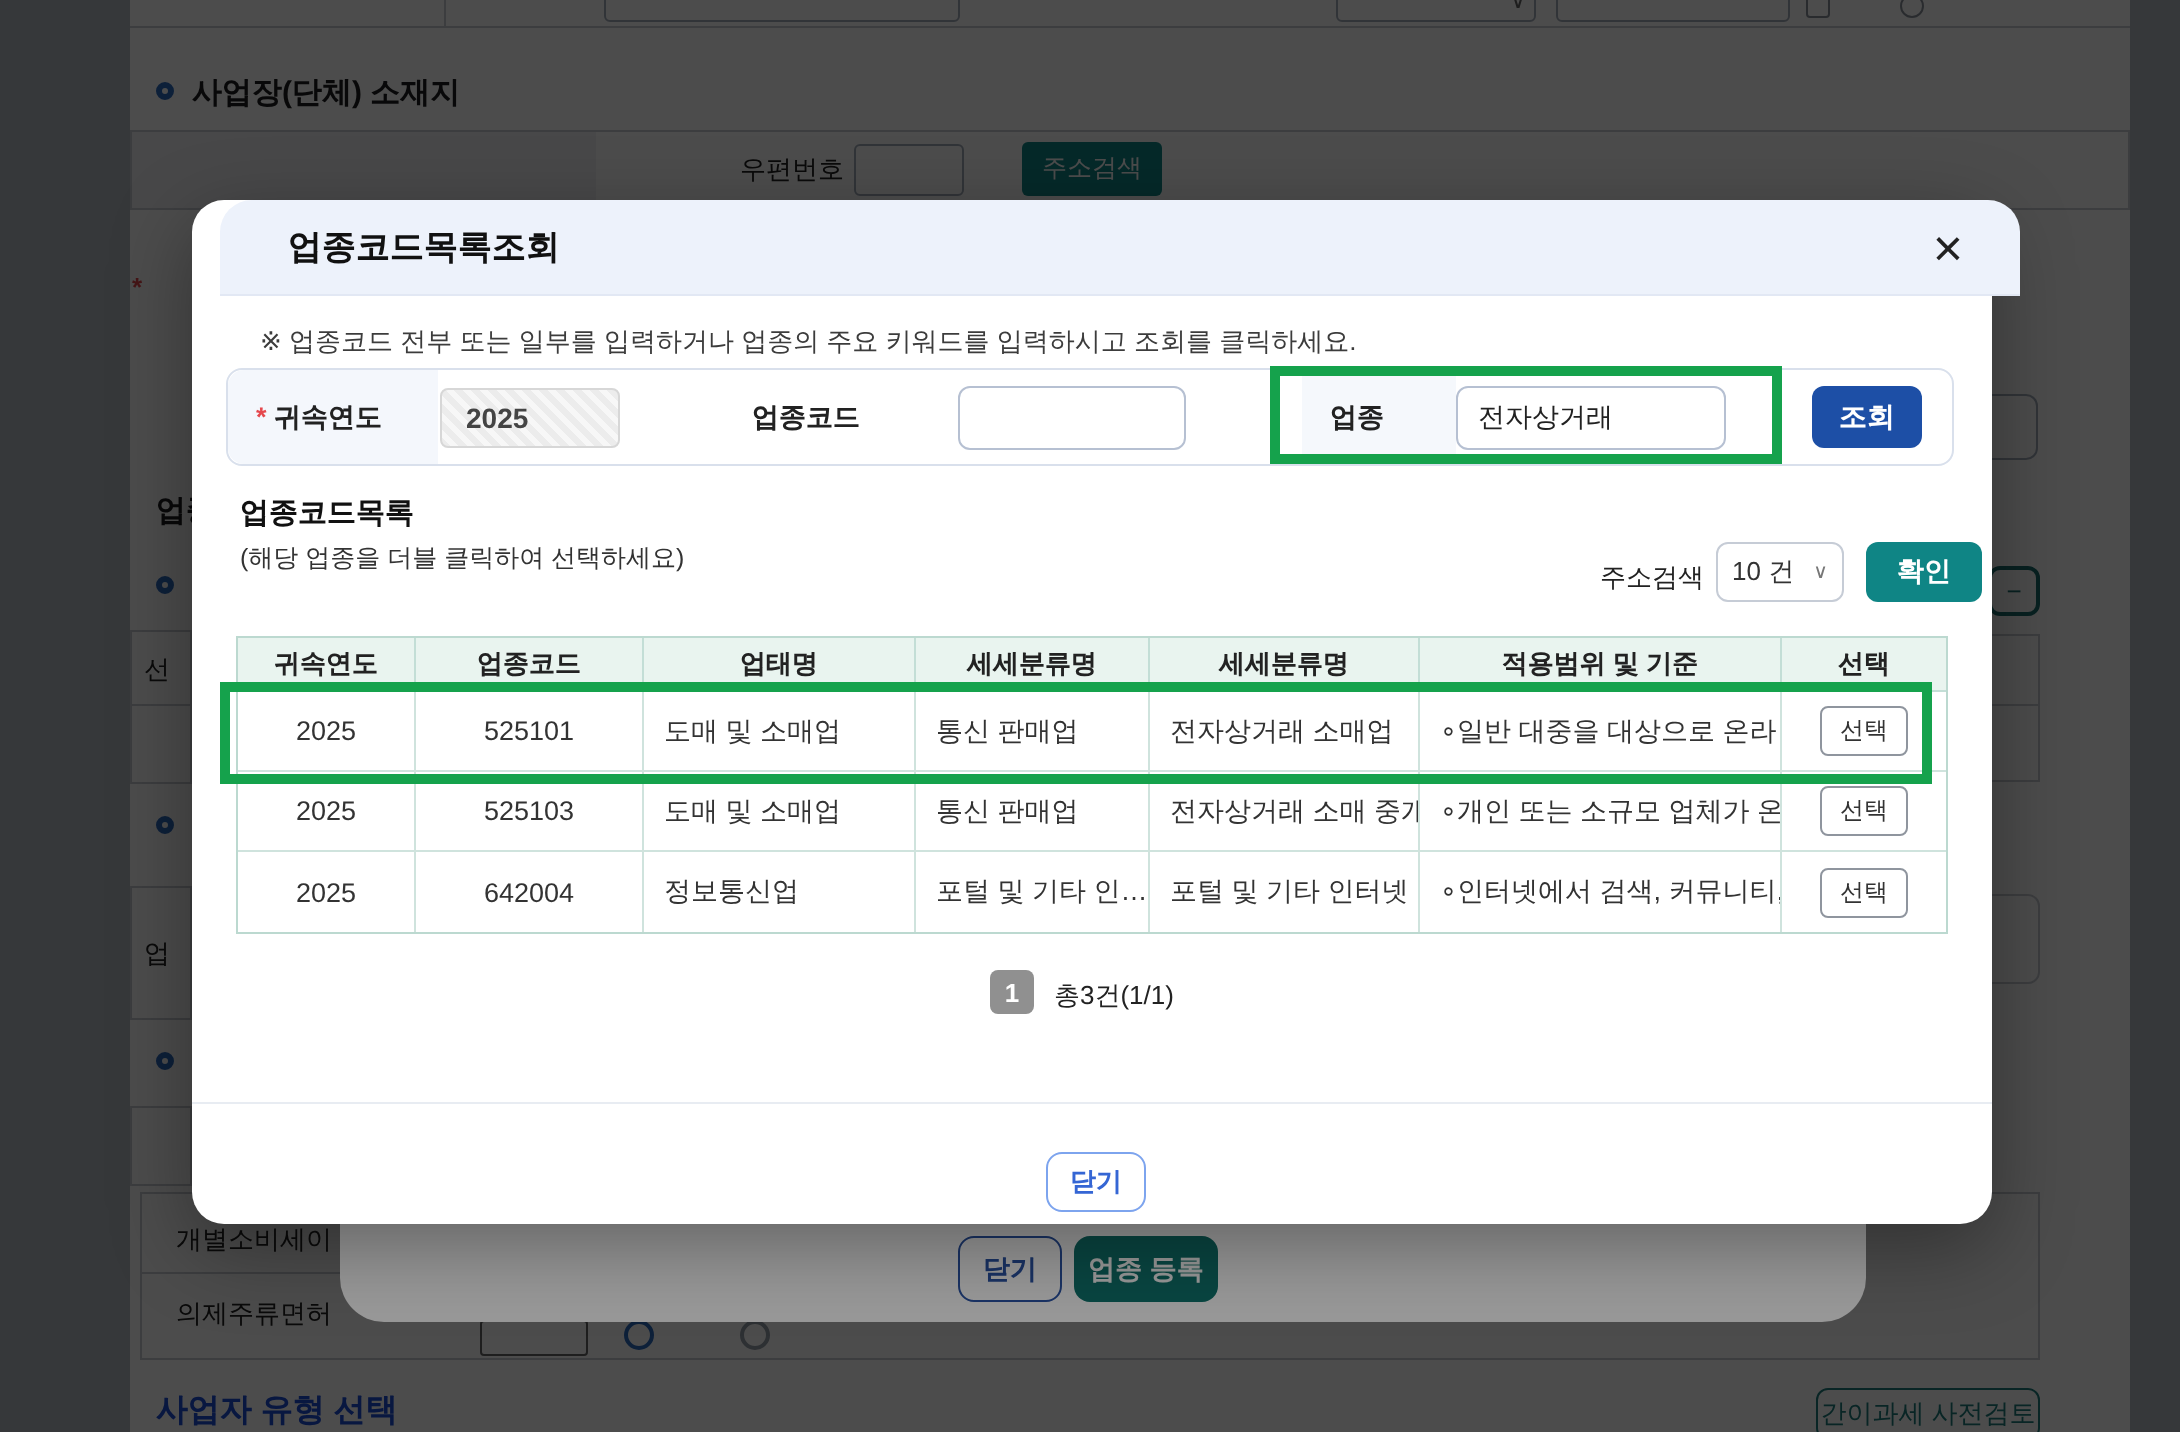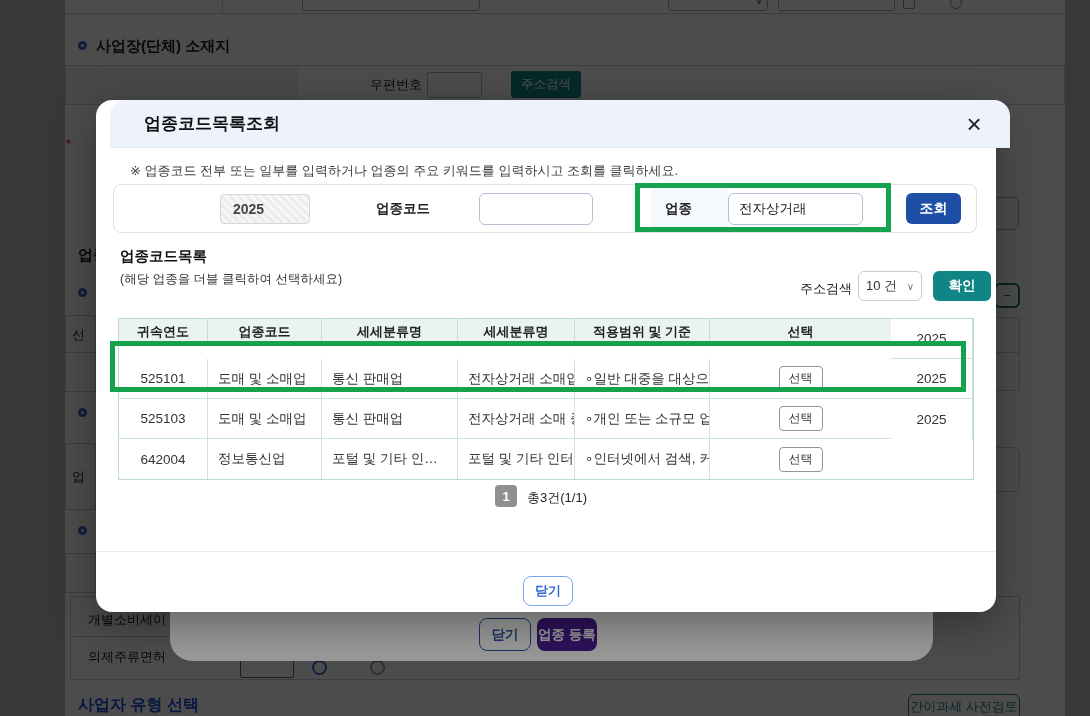"* 귀속연도" div.cond-label { html: none -> <div><span>*</span> <span>귀속연도</span></div> }
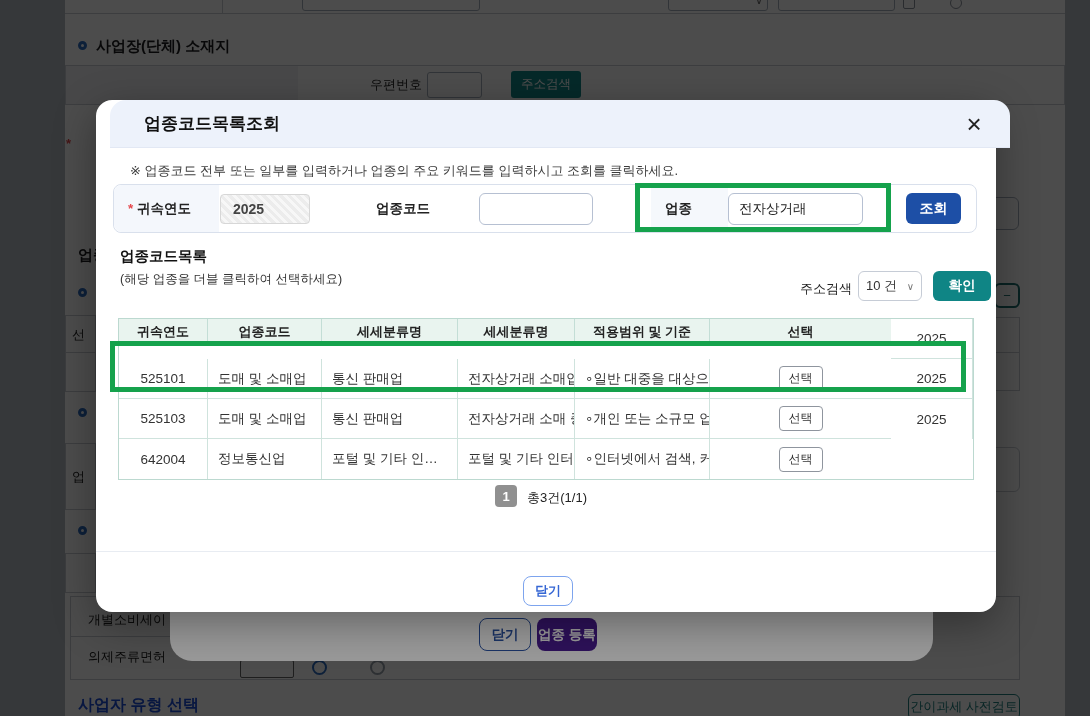"업태명" div.th { html: none -> <div>업태명</div> }
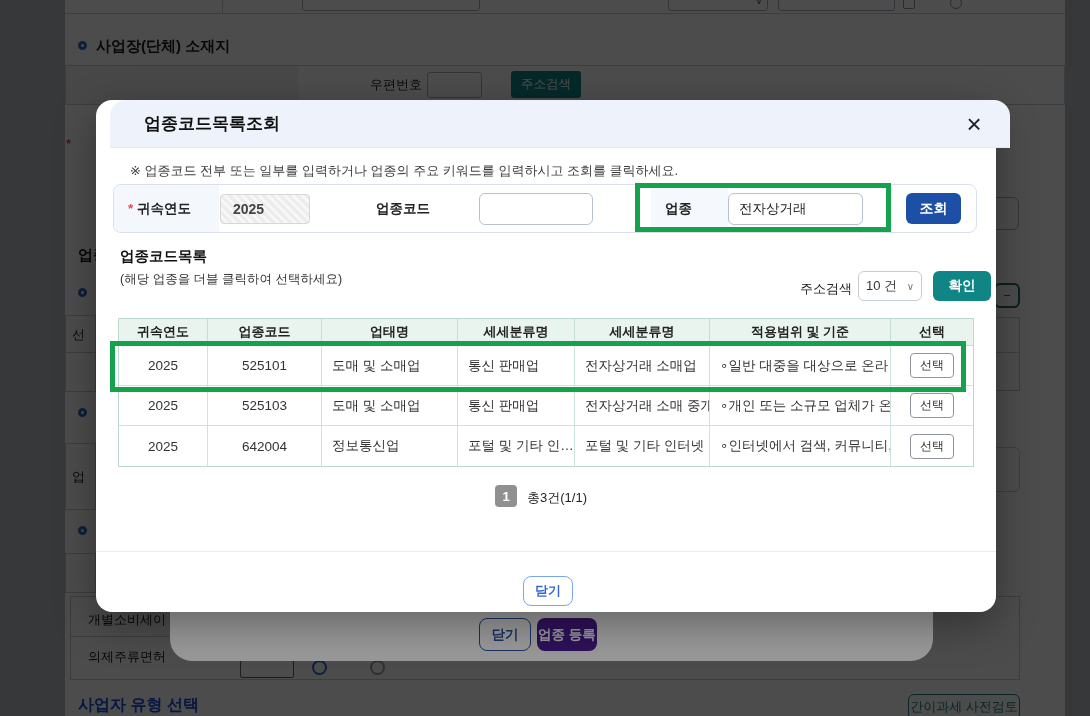"업종 등록" .bd-register { background: #4c1d95 -> #0f766e; width: 60px -> 72px }
